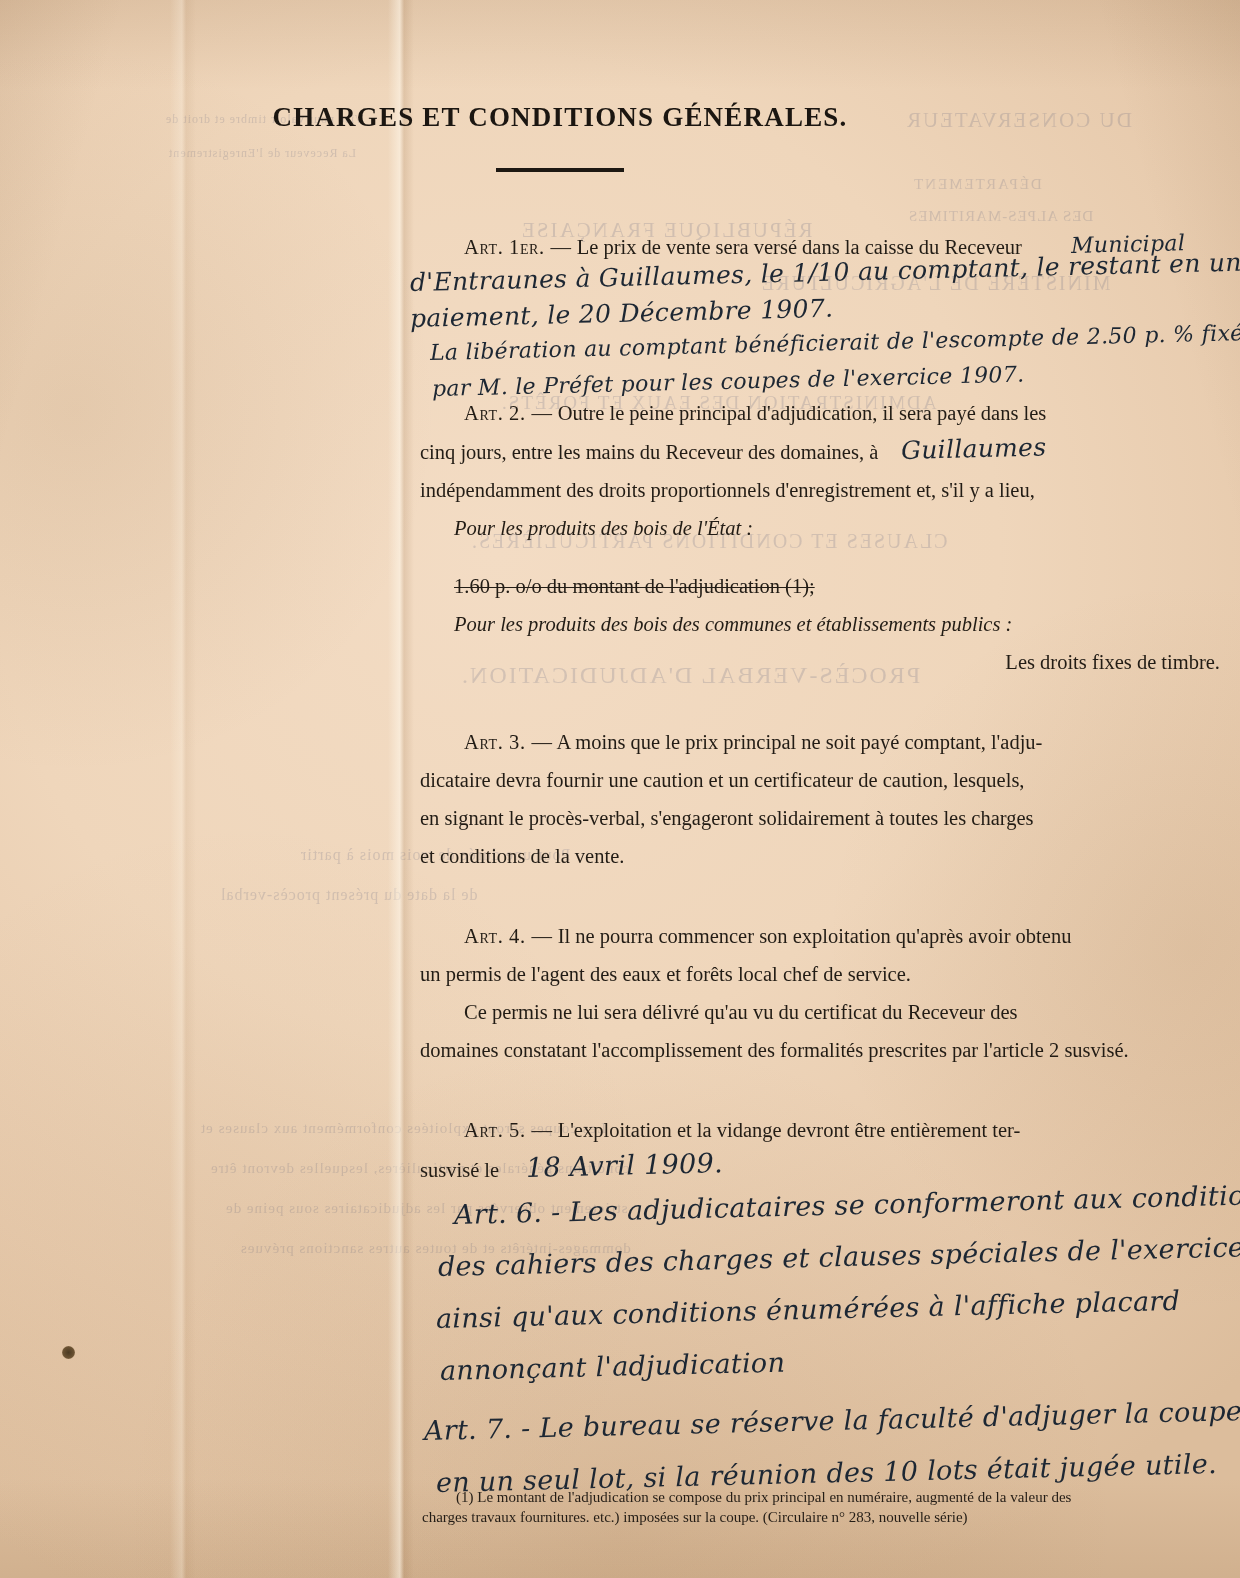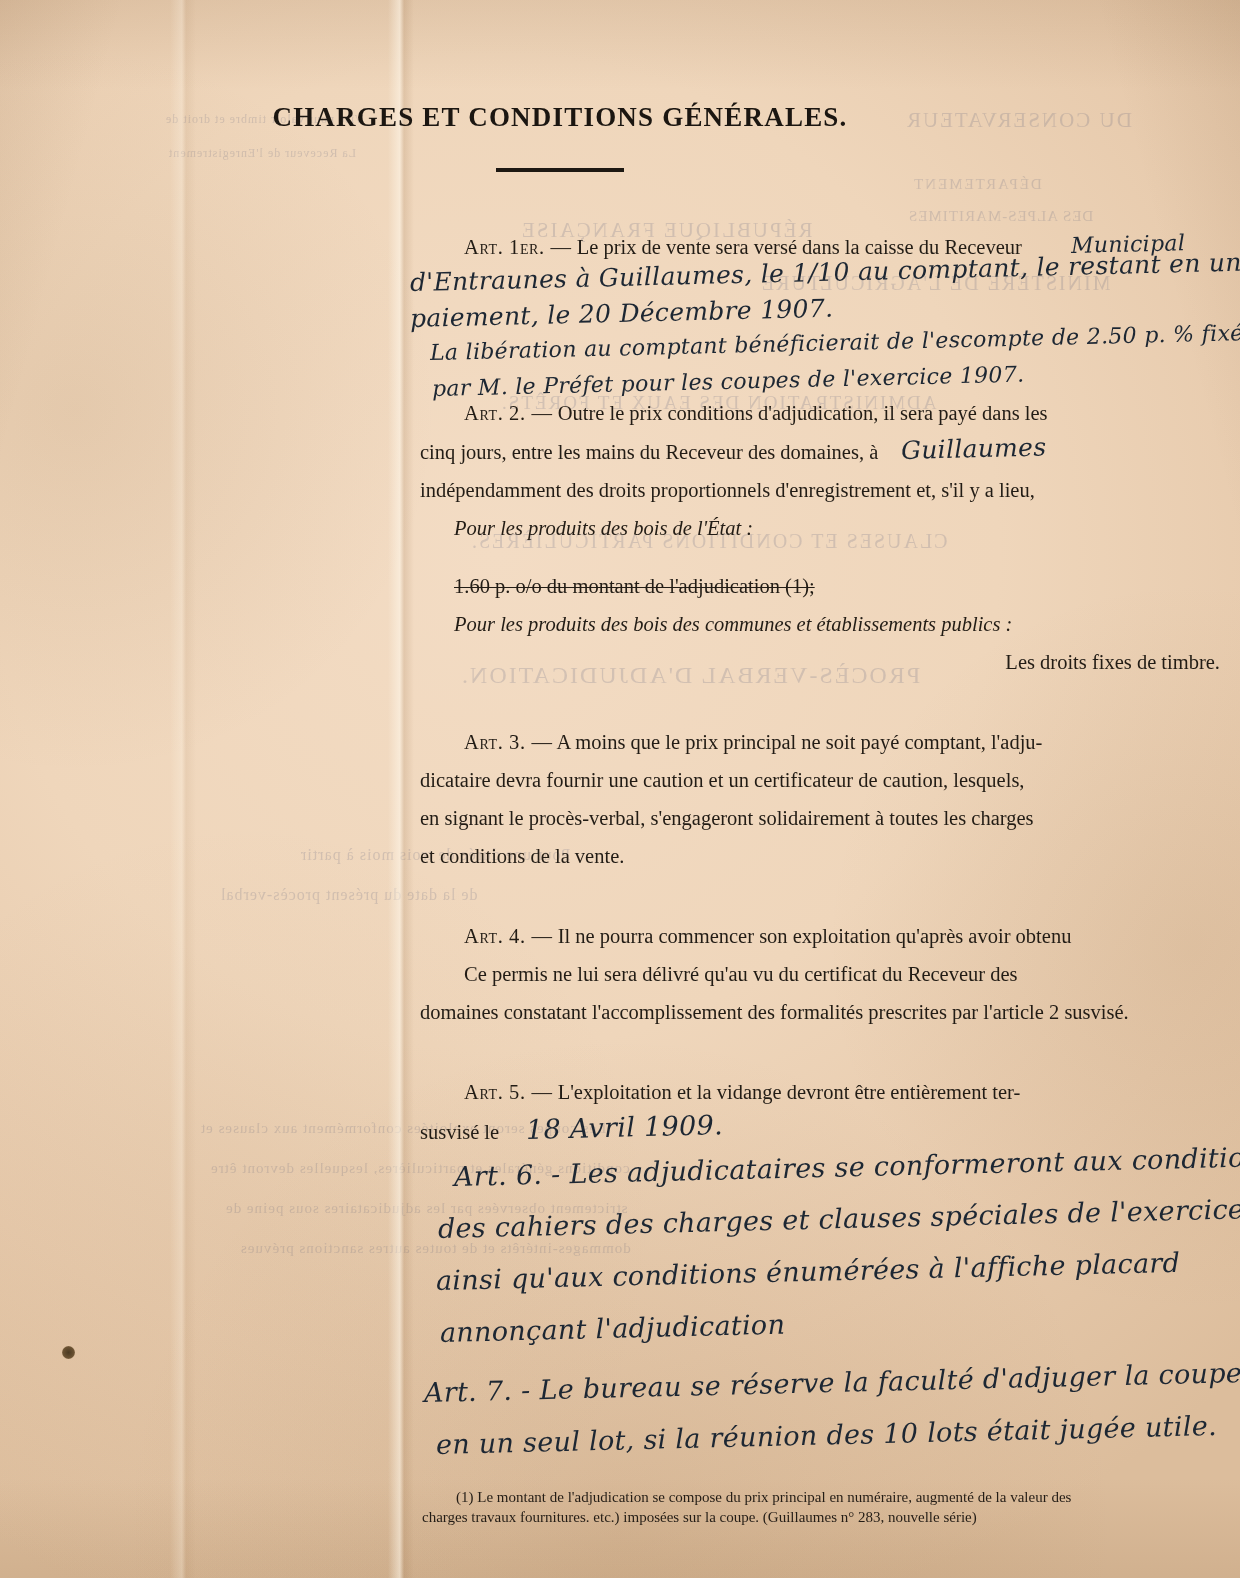"Outre le prix conditions d'adjudication," span { text: prix conditions -> peine principal }
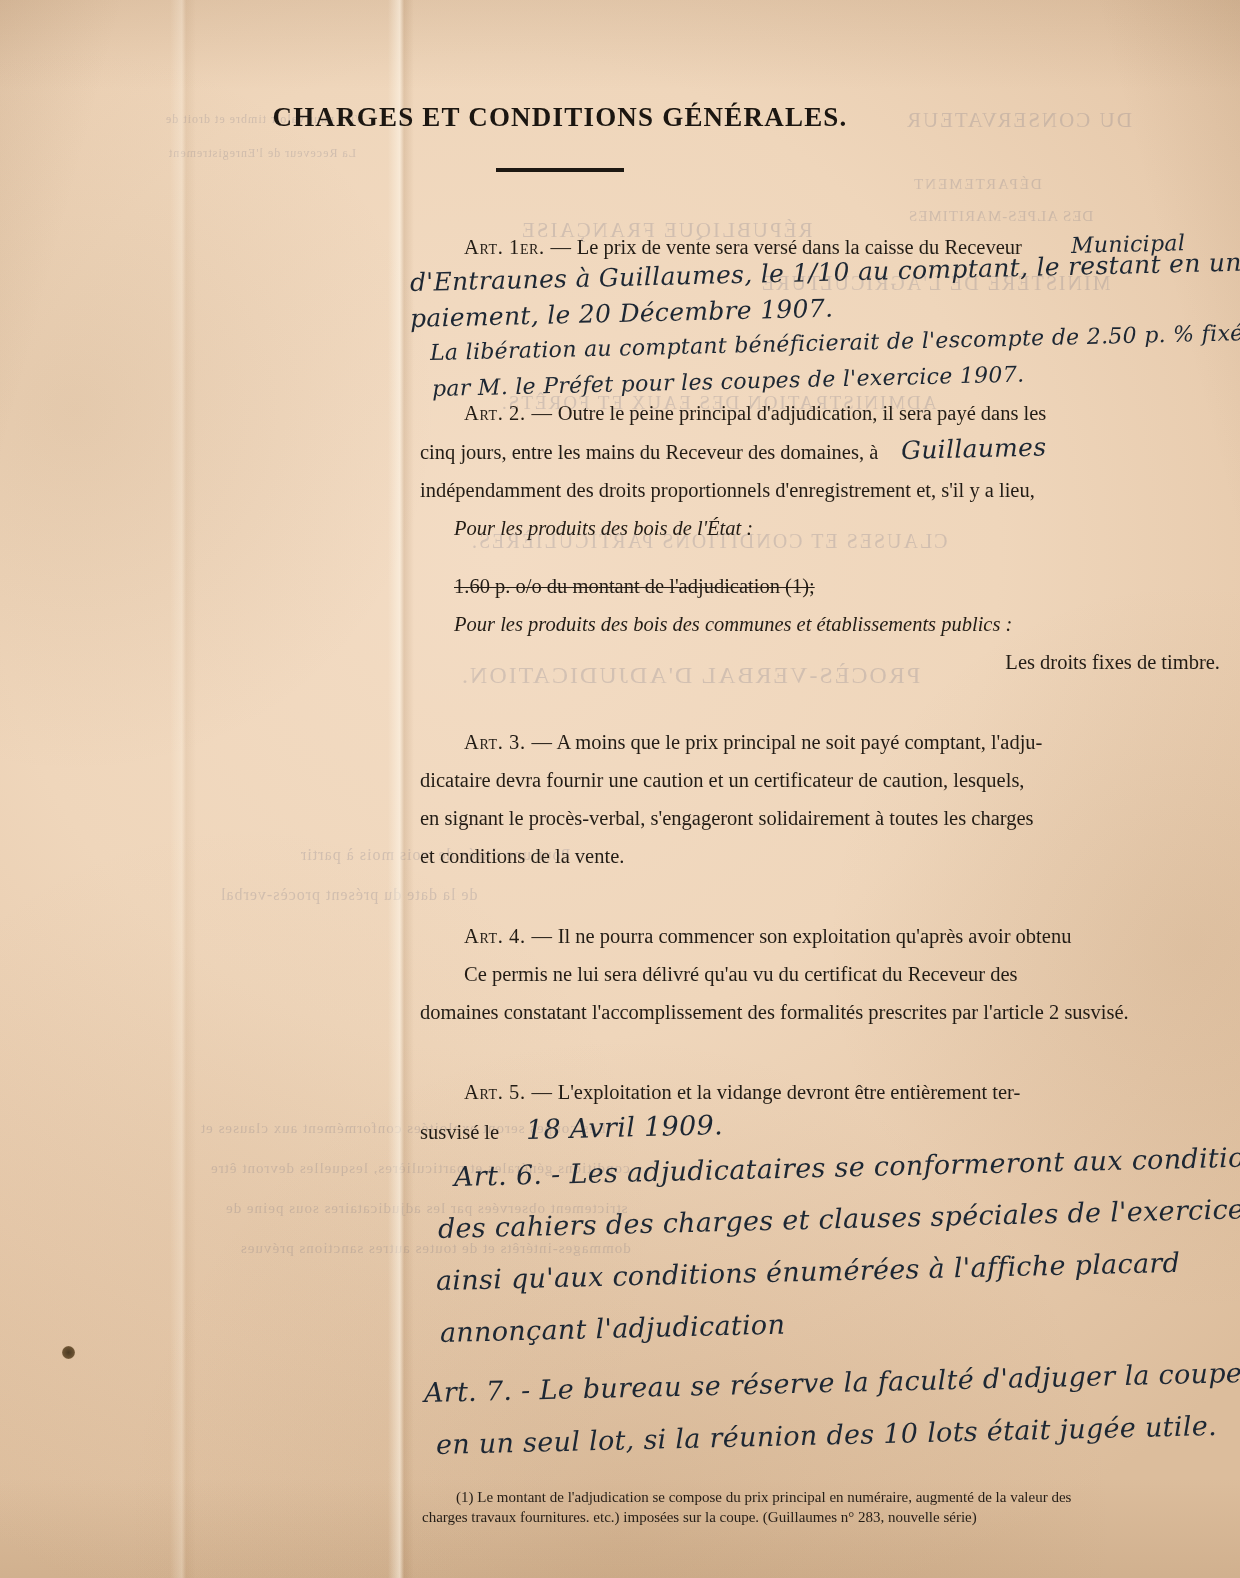"un permis de l'agent des" p.art { html: none -> <p>un permis de l'agent des eaux et forêts local chef de service.</p> }
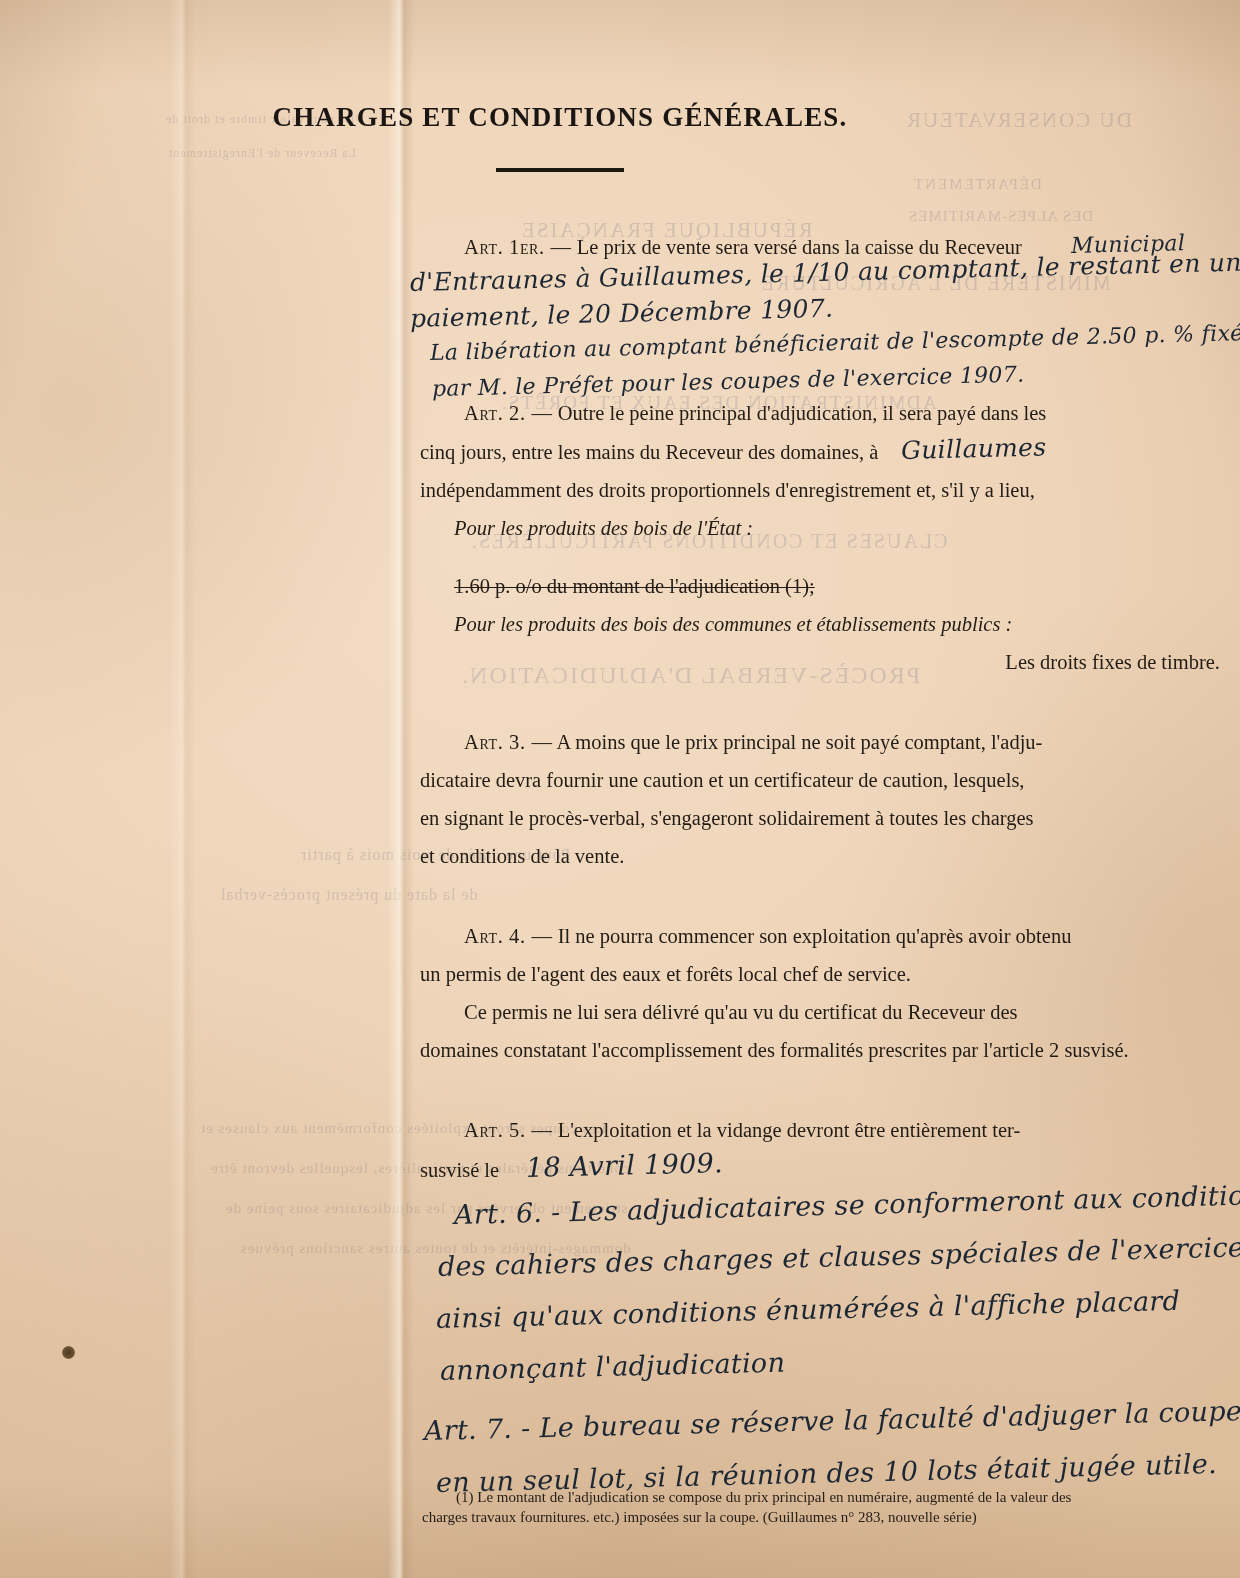"charges travaux fournitures. etc.)" span.fnline { text: Guillaumes -> Circulaire }
